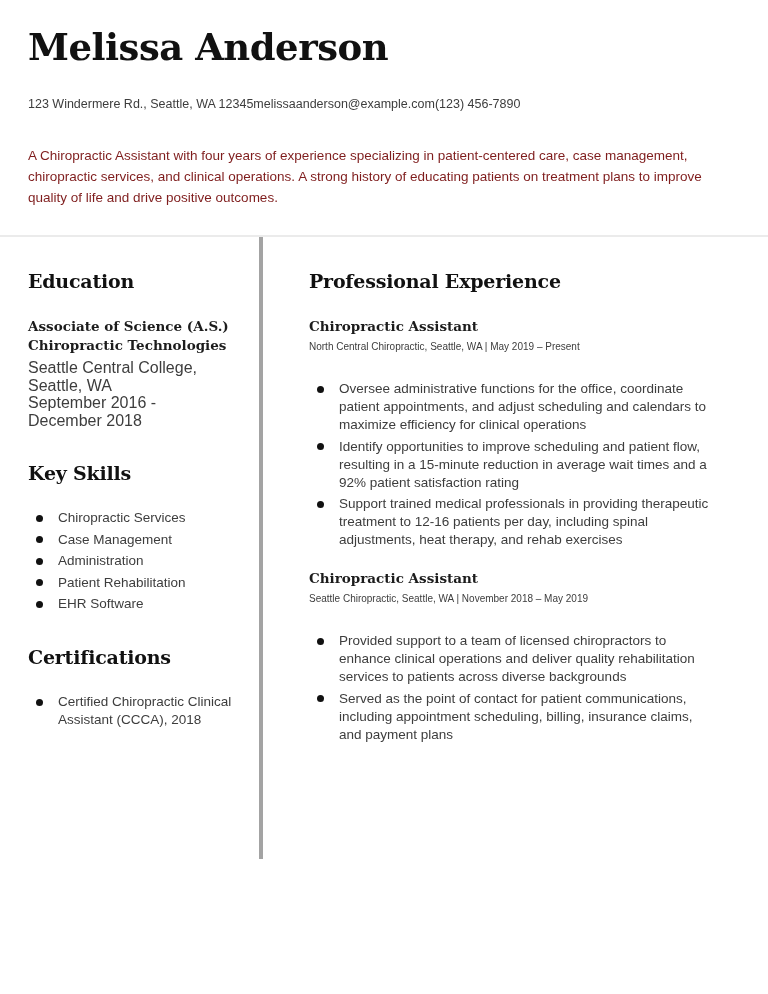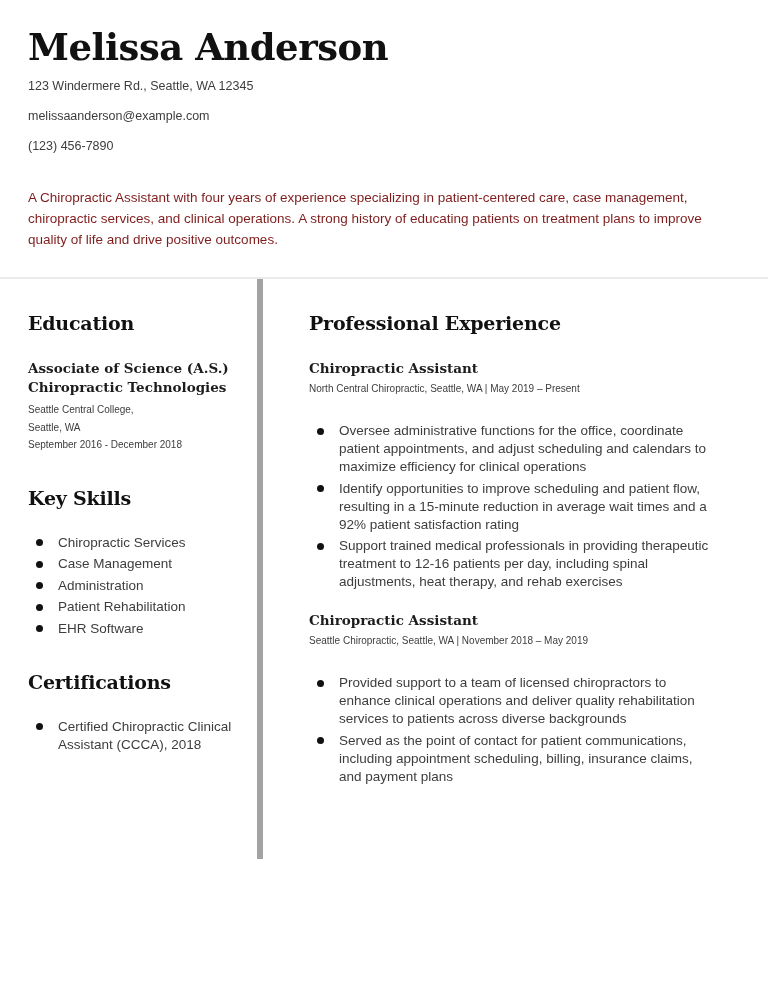"123 Windermere Rd., Seattle, WA" .contact-row { flex-direction: column -> none; gap: 14px -> none; margin-top: 10px -> 28px }
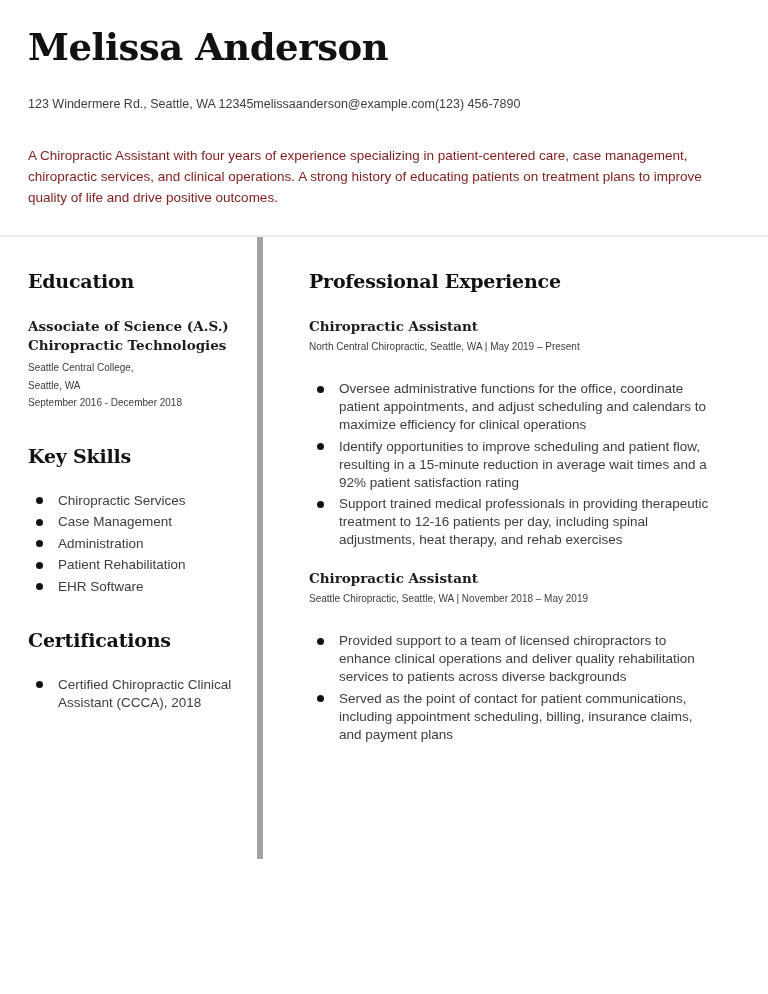"Education" .col-left { border-right: 6px solid #a3a3a3 -> 4px solid #a3a3a3 }
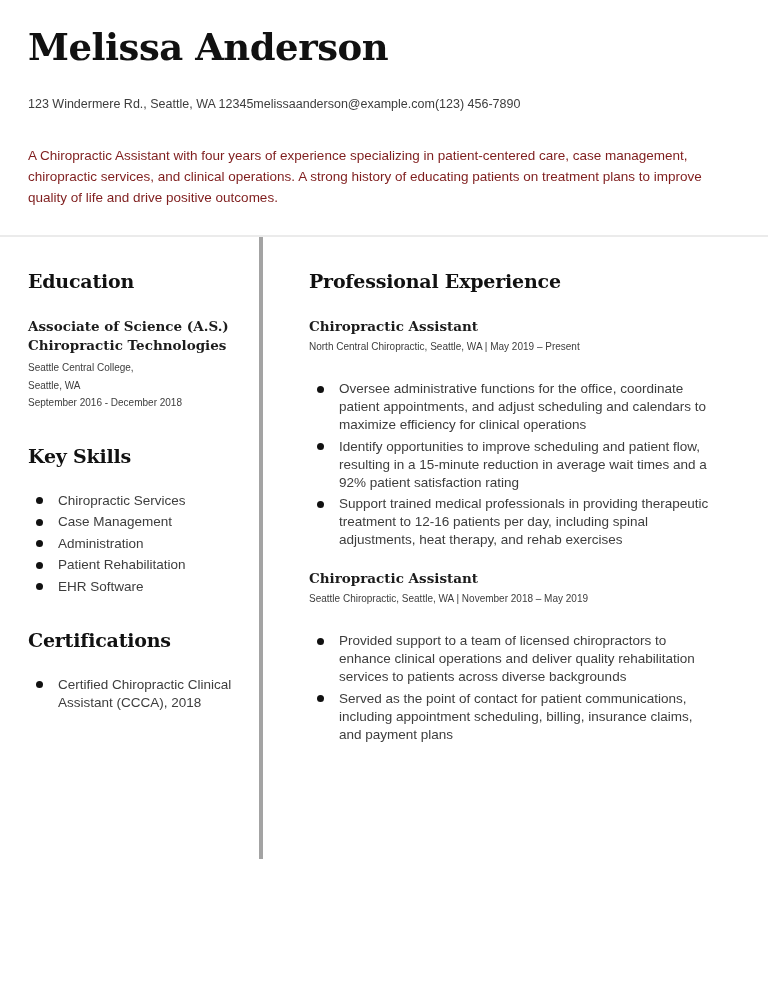"Seattle Central College," .edu-detail { font-size: 10px -> 16px }
